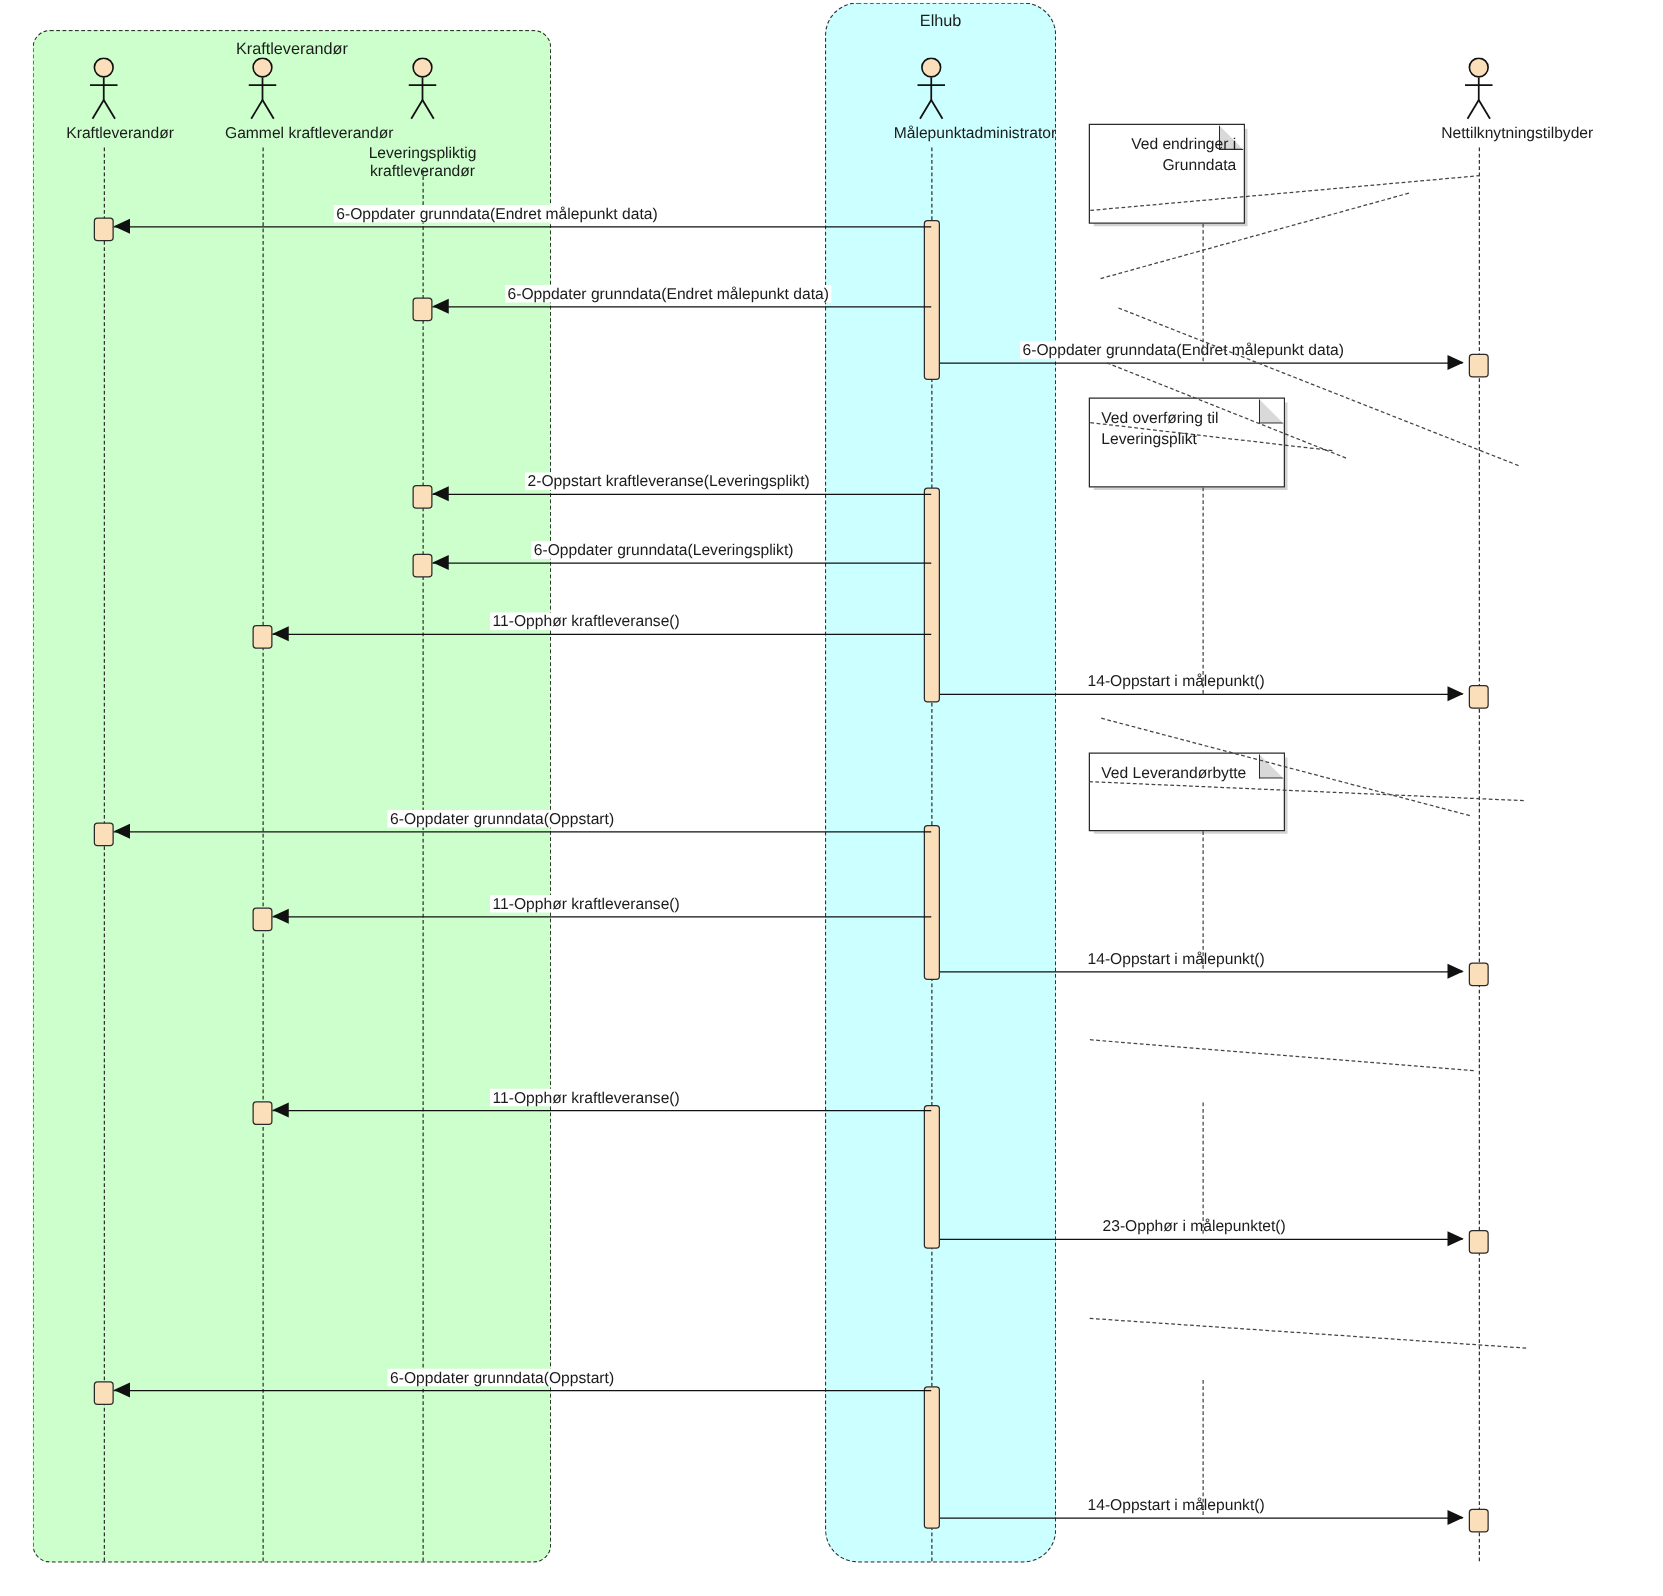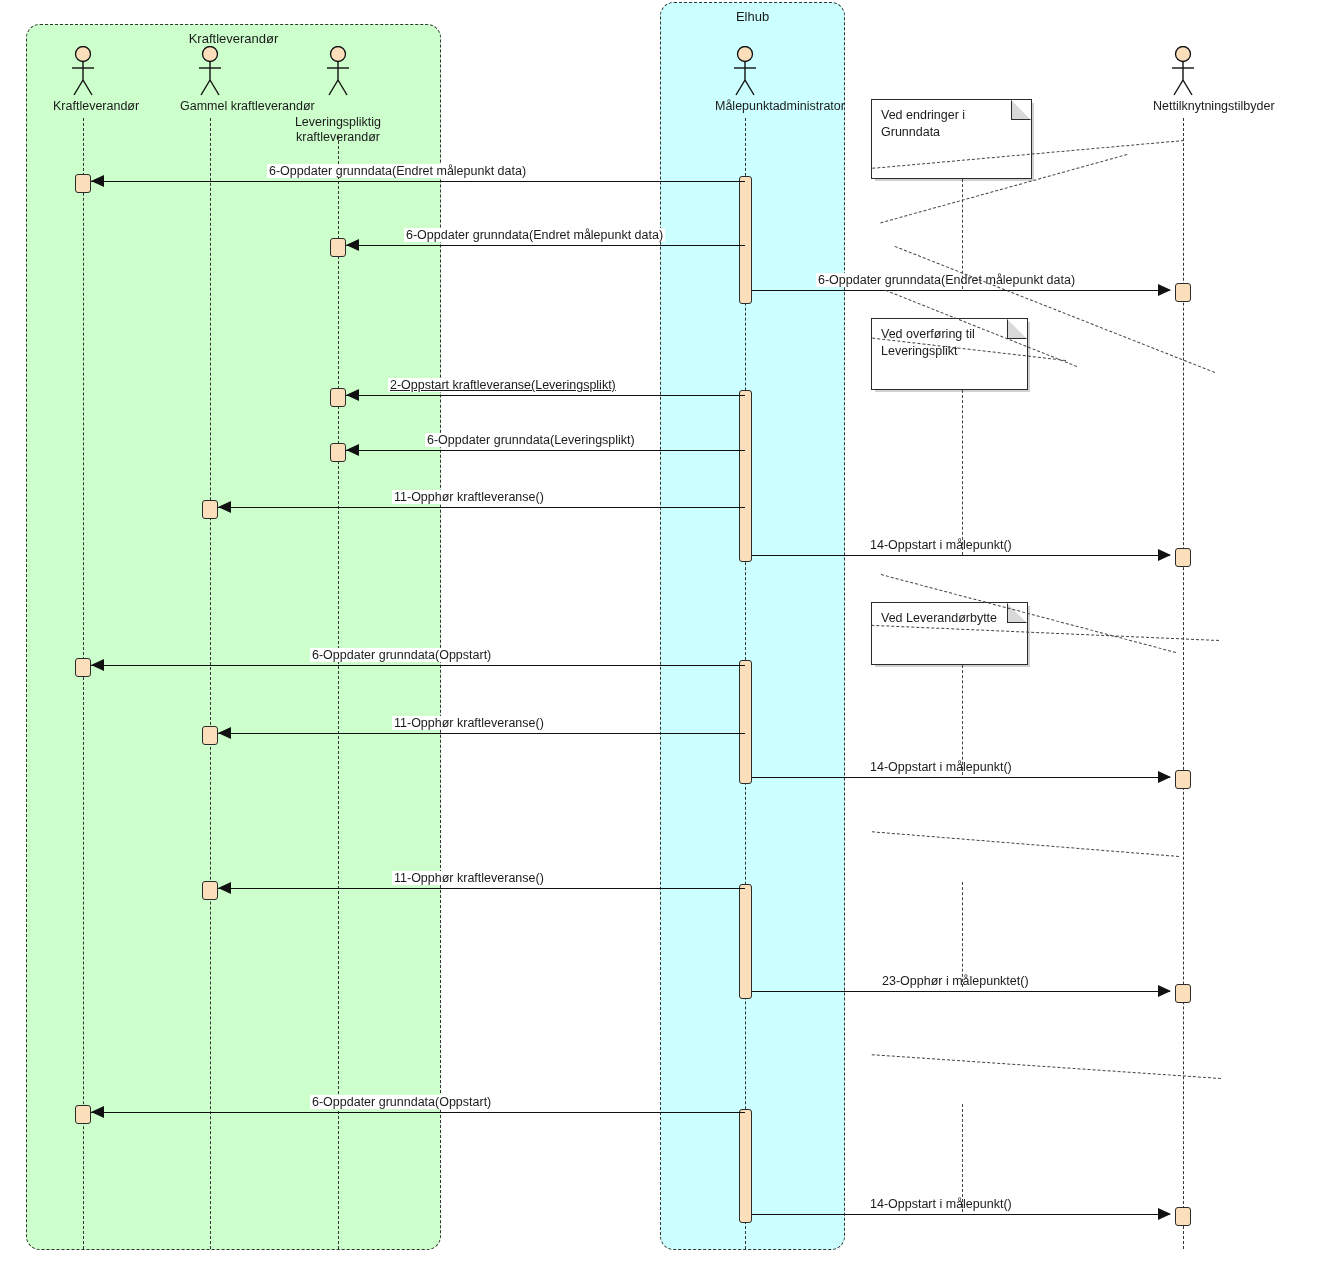"Elhub" div.partition { border-radius: none -> 26px }
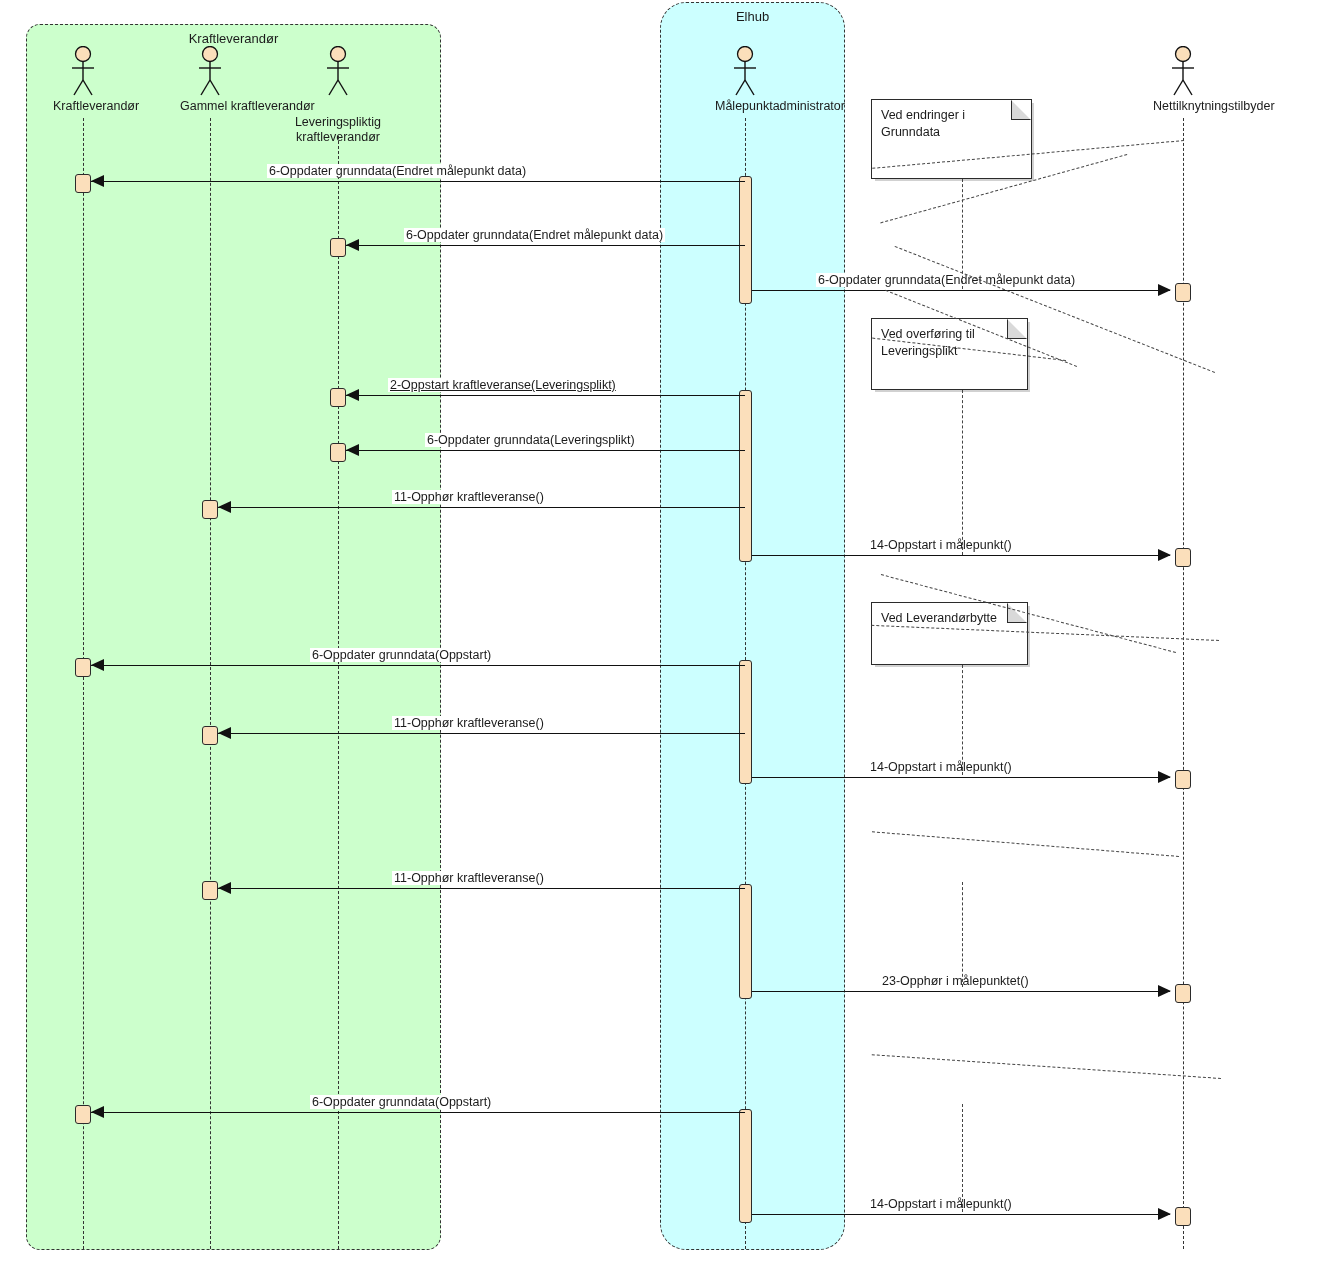"Ved endringer i Grunndata" div.note { text-align: none -> right; width: 161px -> 125px }
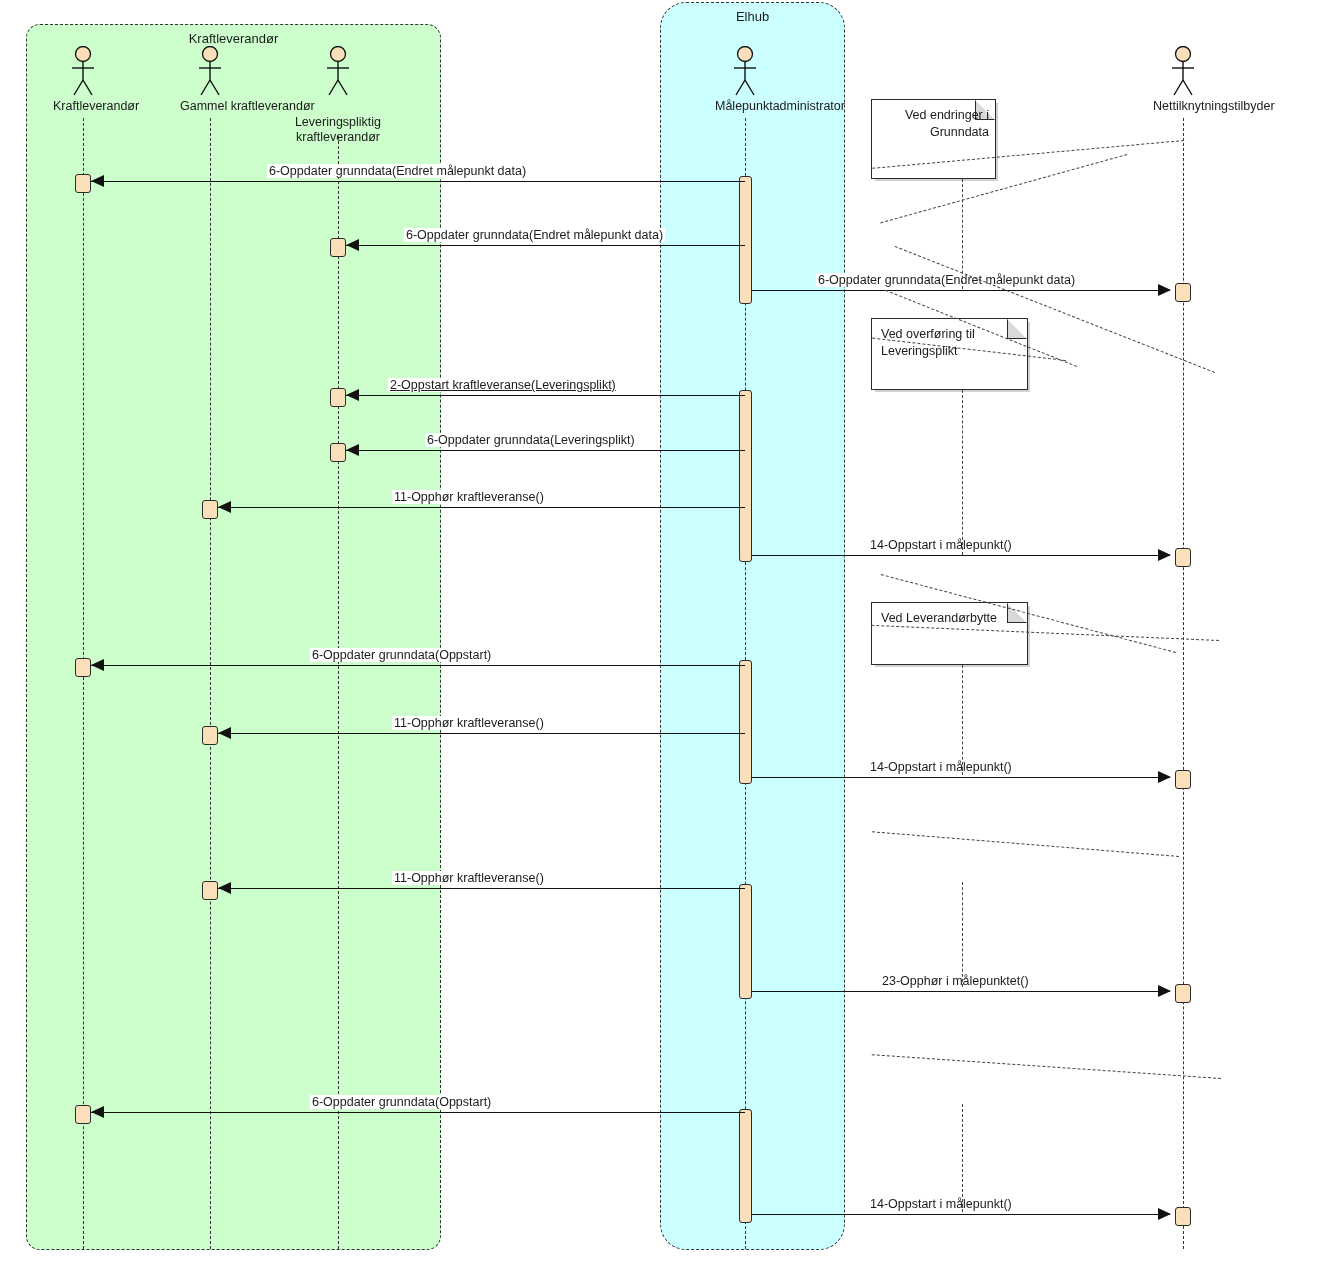"2-Oppstart" div.msglabel { left: 388px -> 420px; text-decoration: underline -> none }
